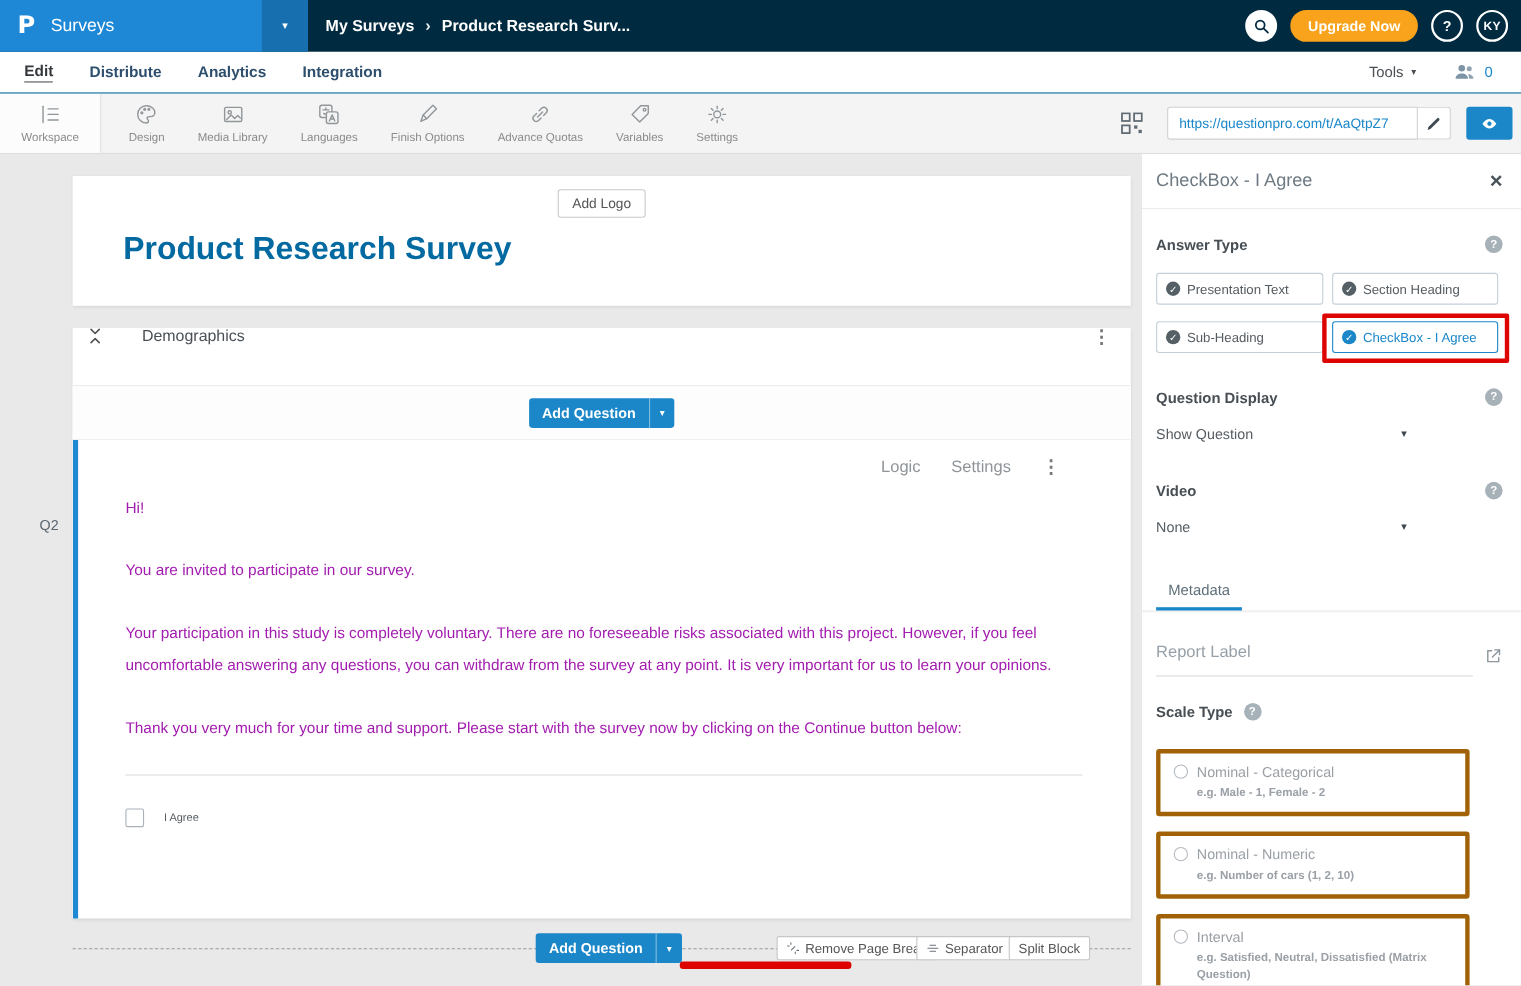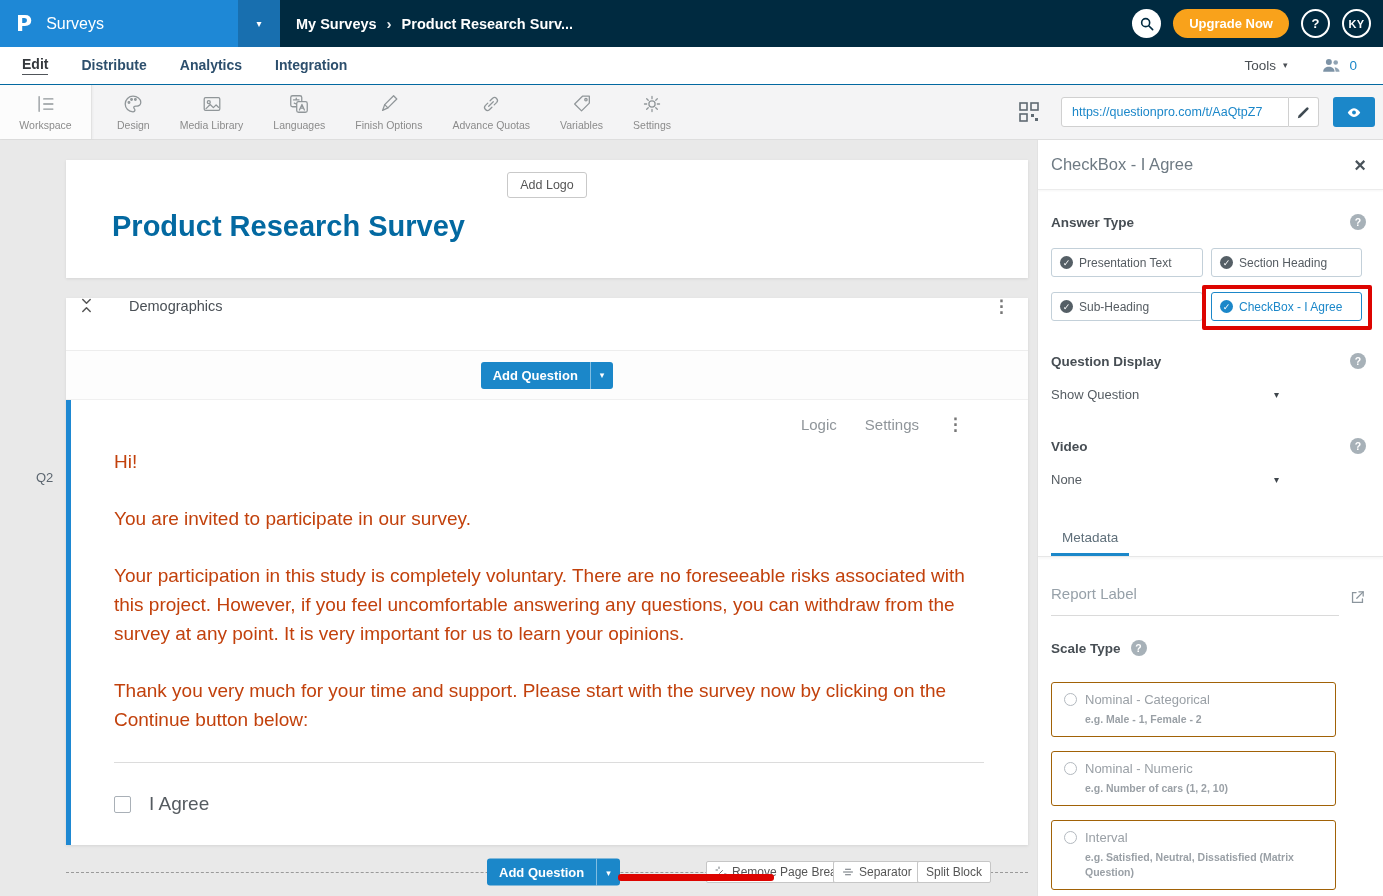"Hi!" .q-text p { color: #c2410c -> #a21caf; font-size: 19px -> 14px }
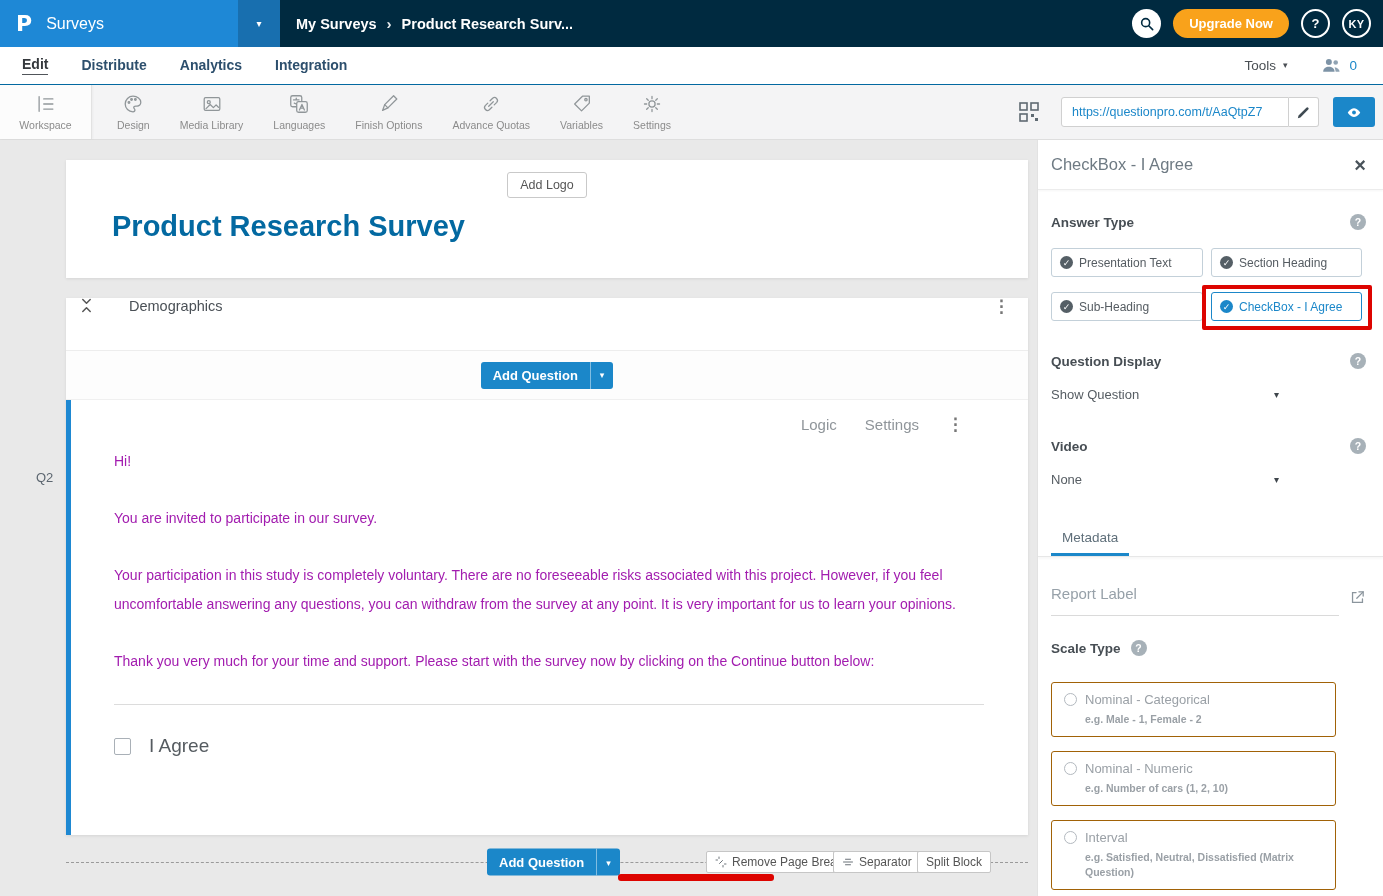"Nominal - Categorical" .radio-card { border: 1px solid #a16207 -> 4px solid #a16207 }
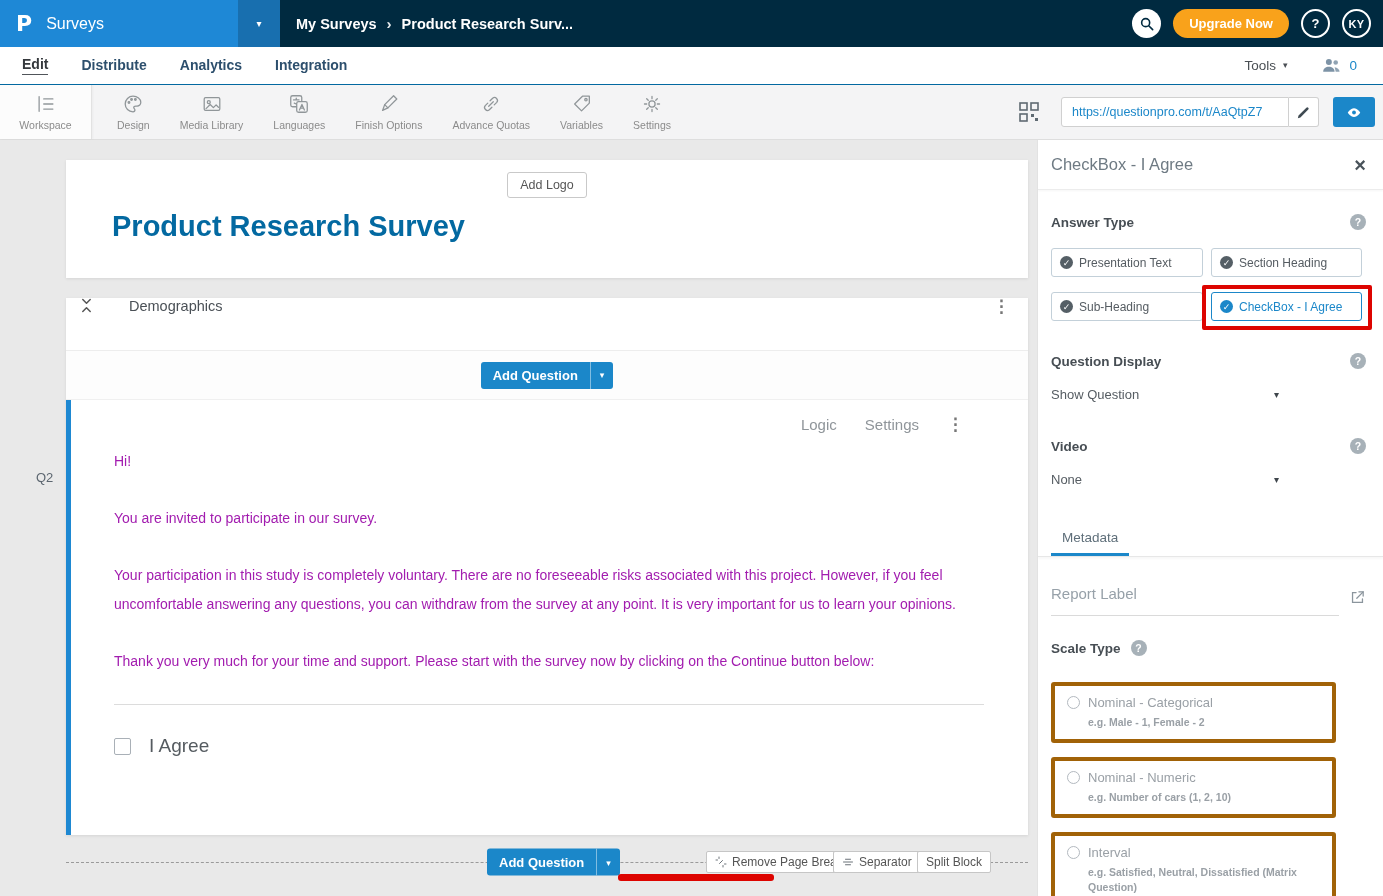"I Agree" .agree-label { font-size: 19px -> 10px }
